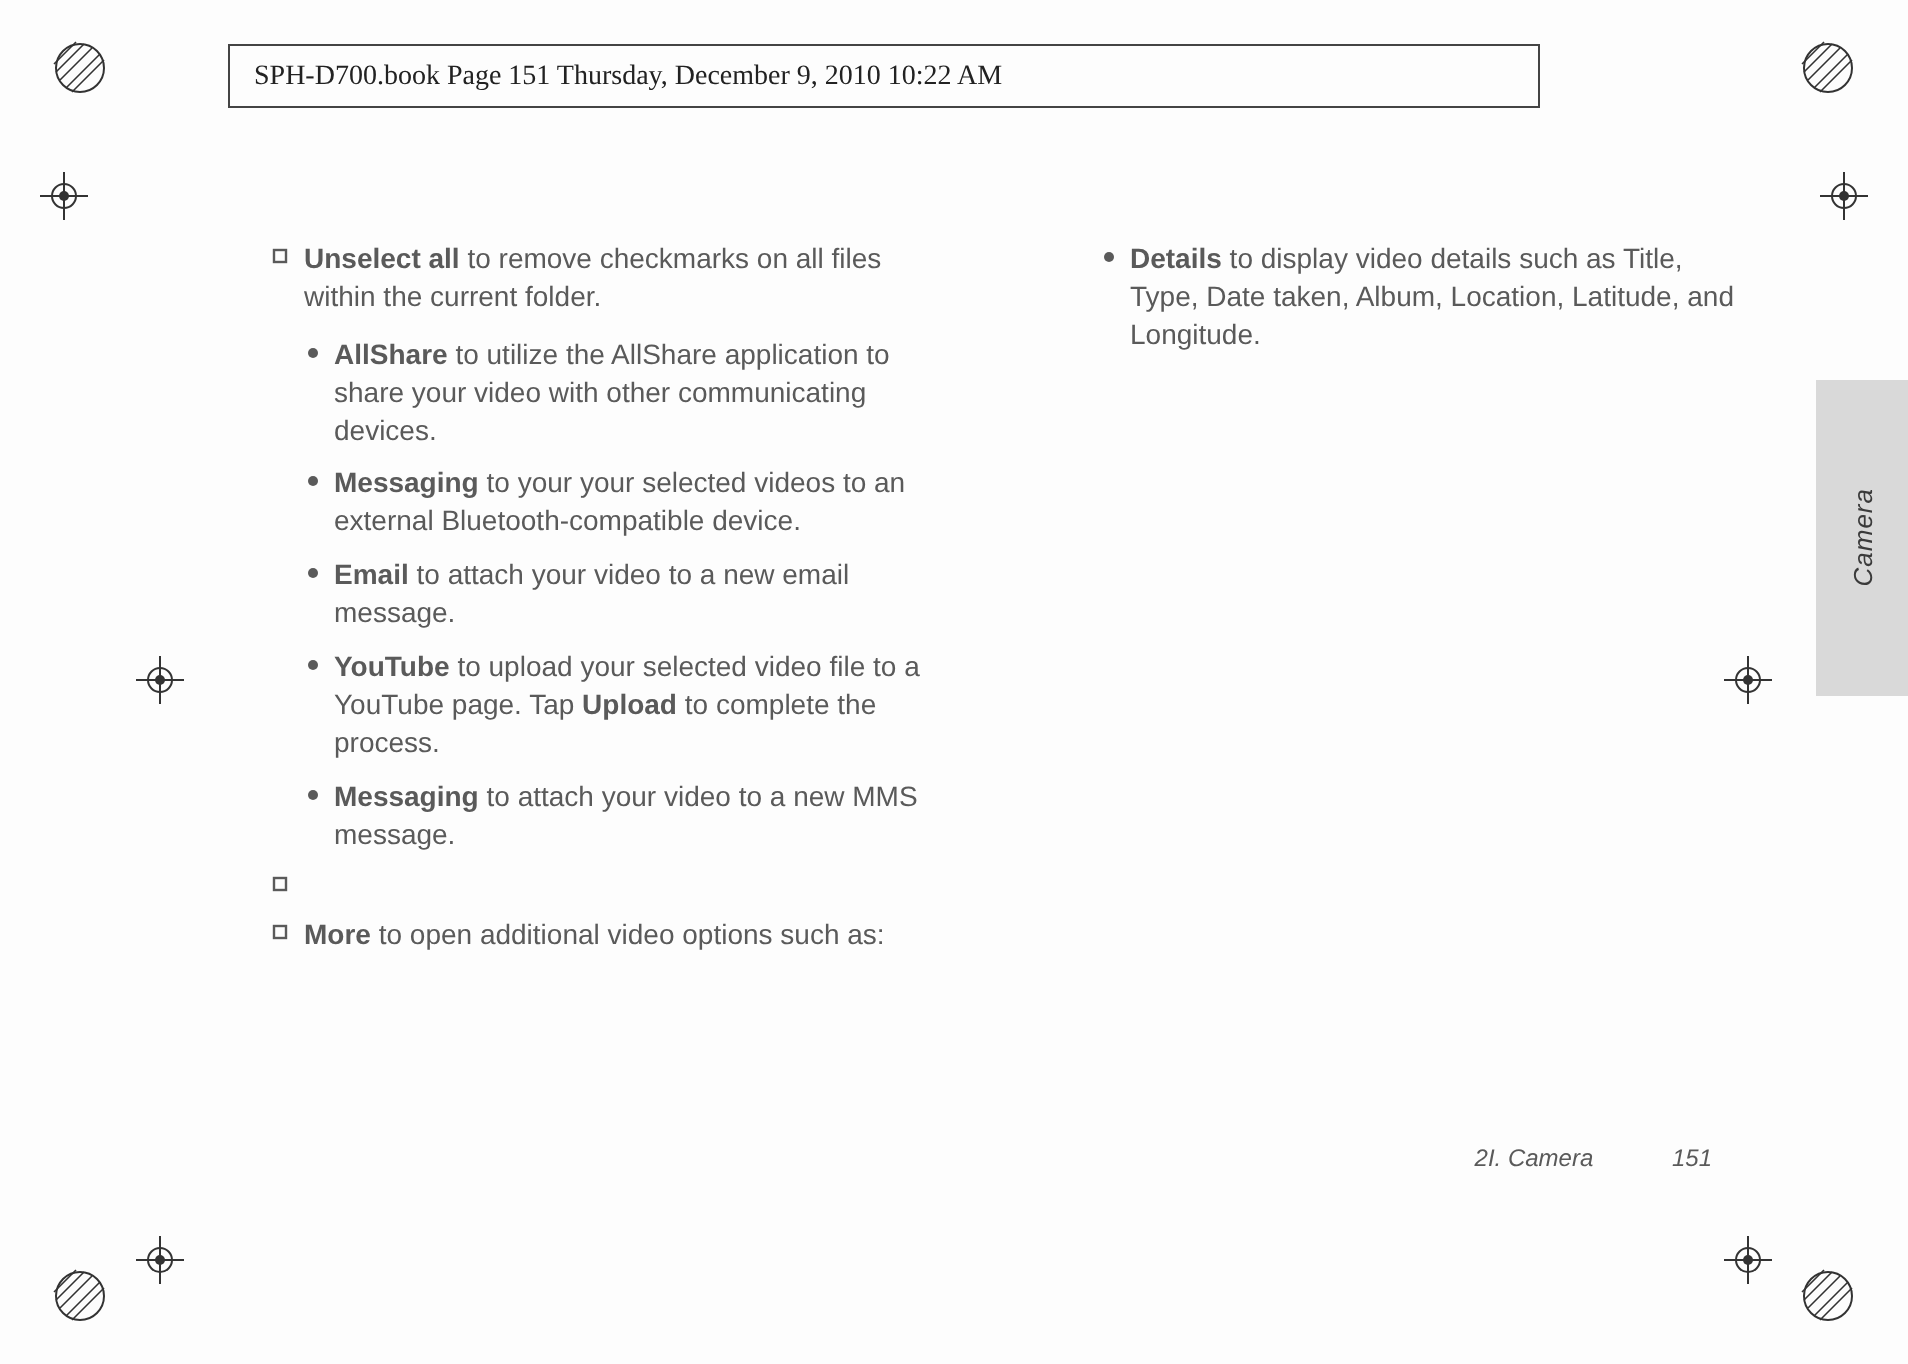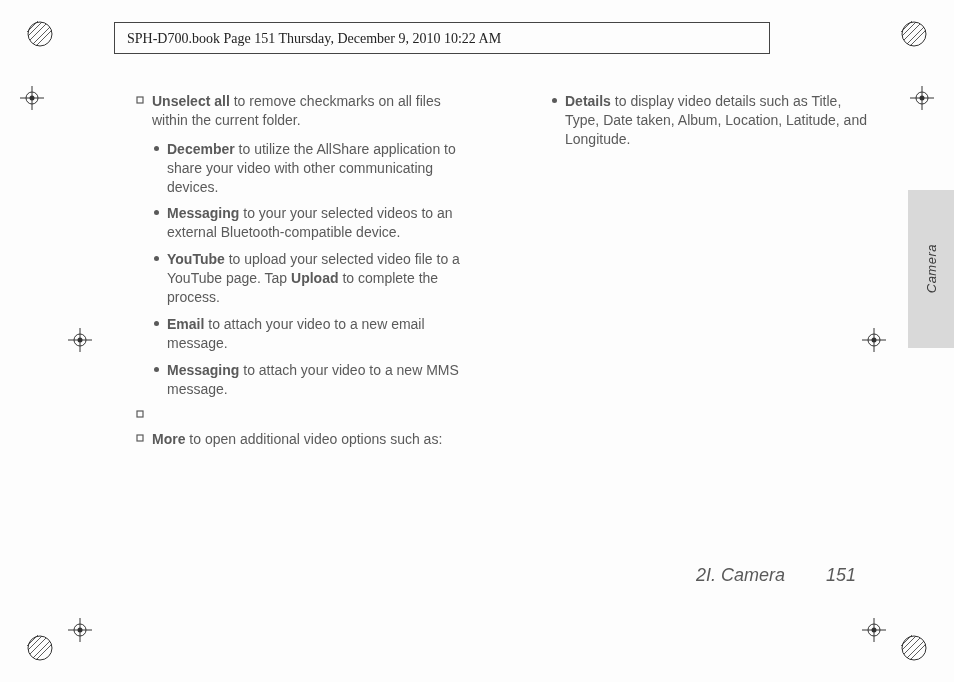"Unselect all to remove checkmarks" .content-area { top: 92px -> 120px }
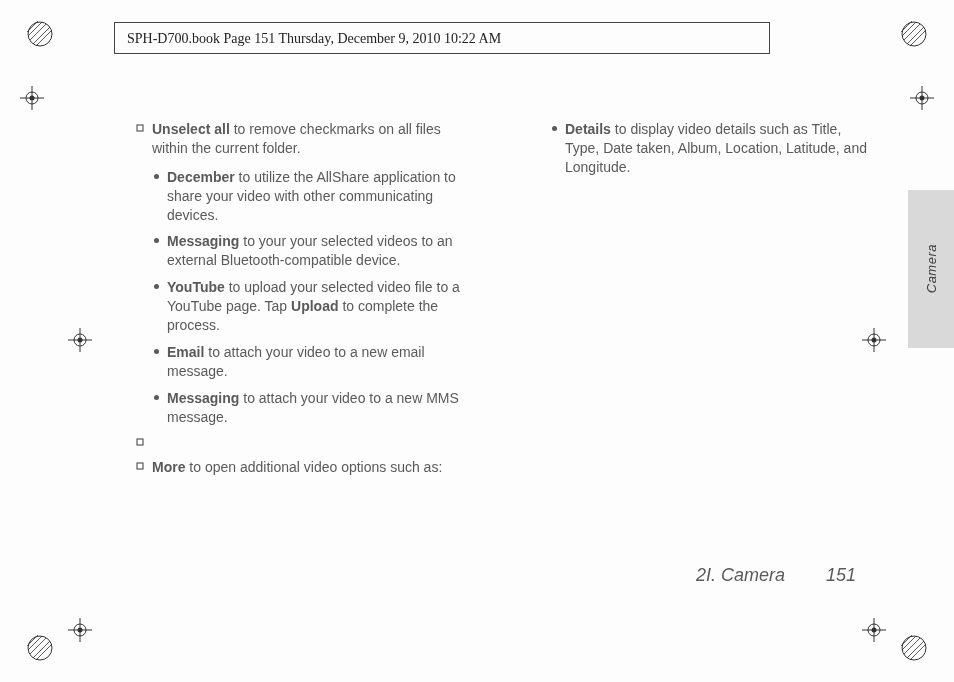"December" span.bold { text: December -> AllShare }
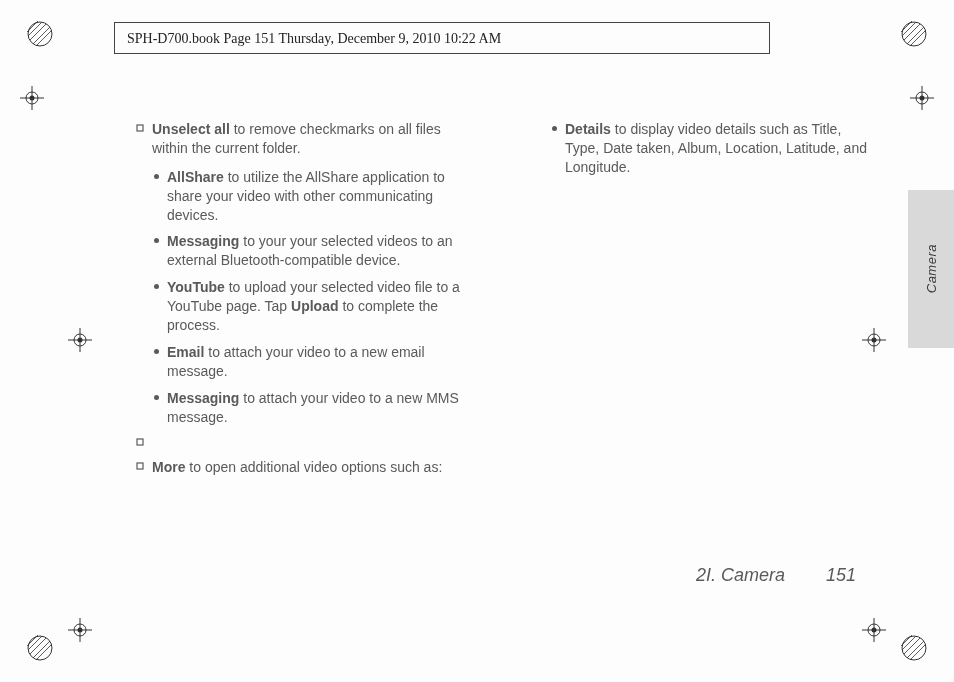"YouTube to upload your selected" div.item-l2 { order: before "Email to attach your video" -> after "Email to attach your video" }
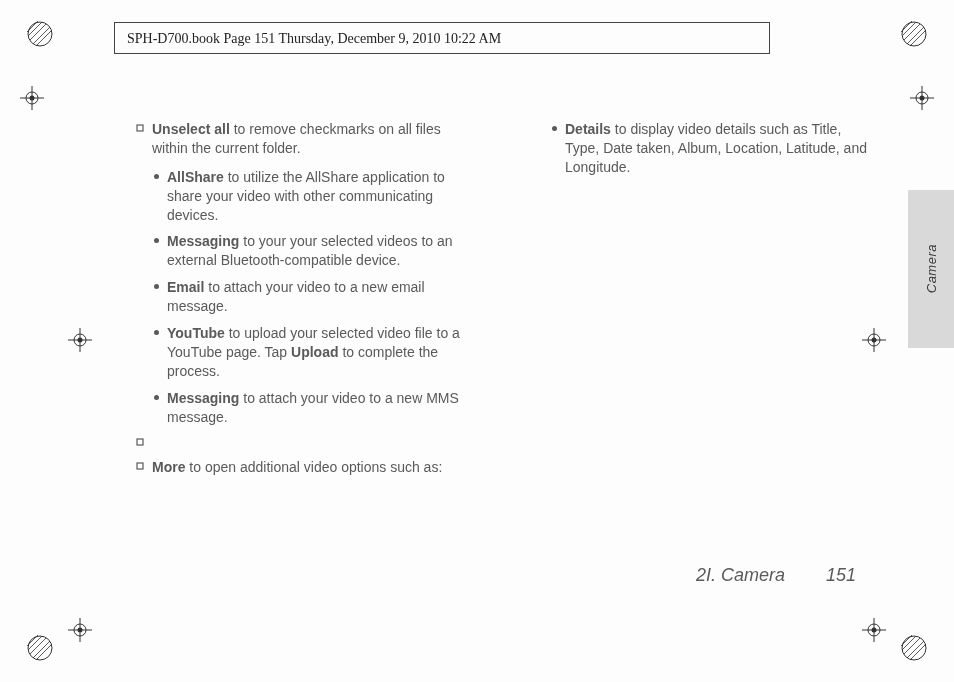"2I. Camera 151" .footer { font-size: 18px -> 12px }
